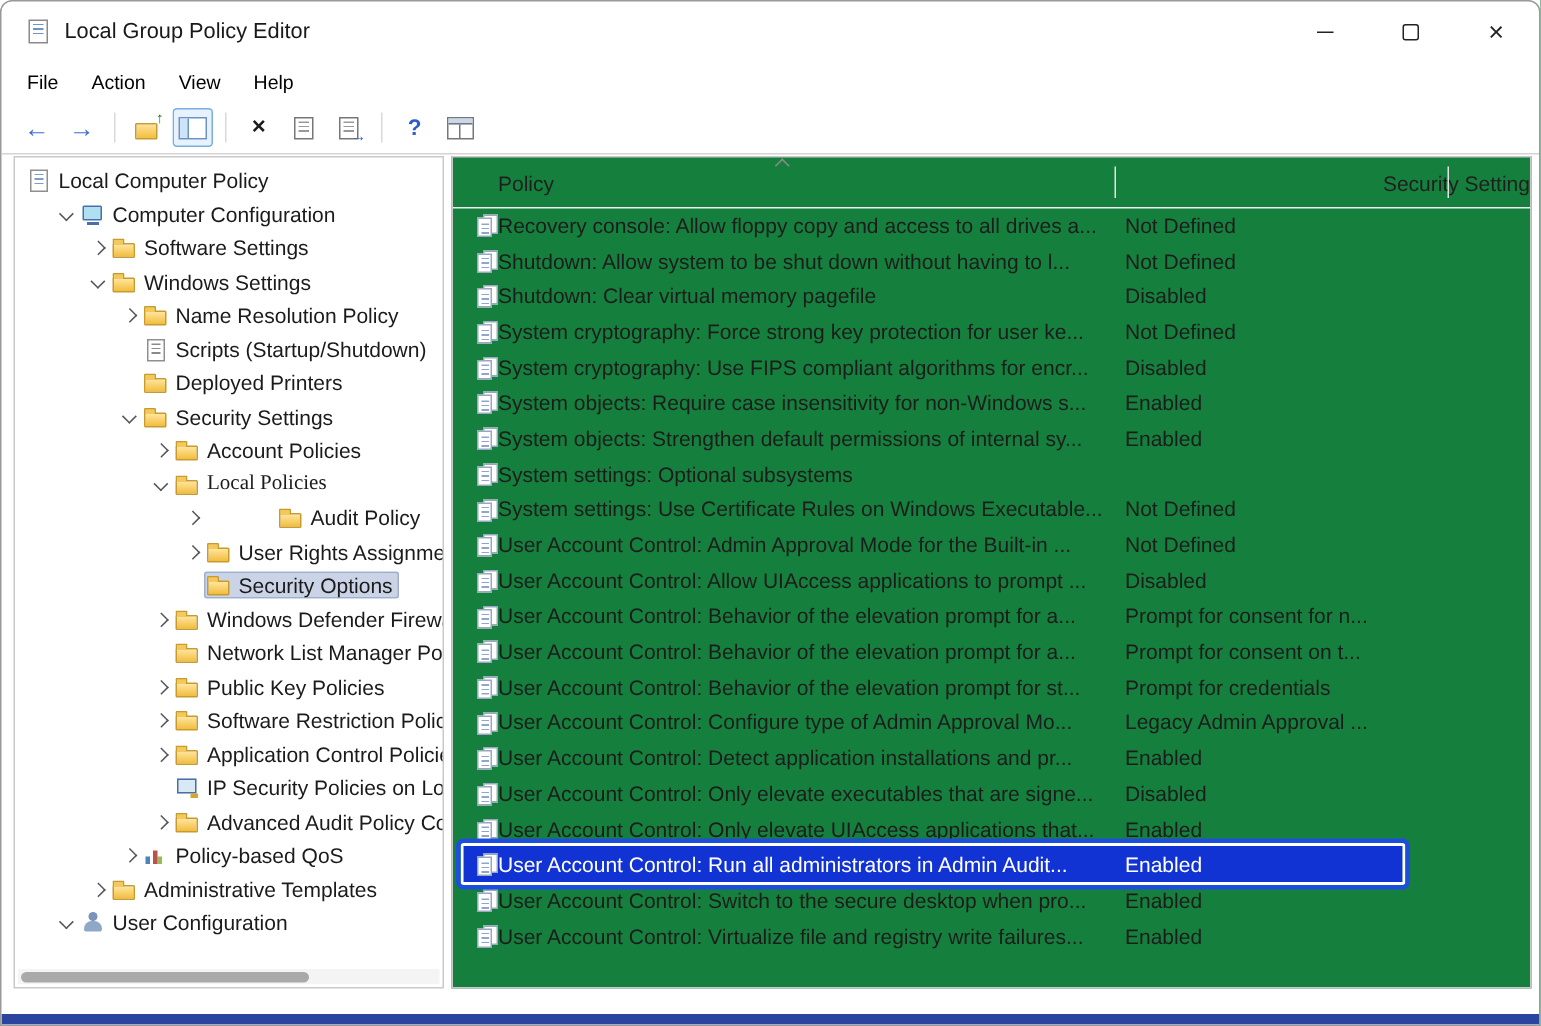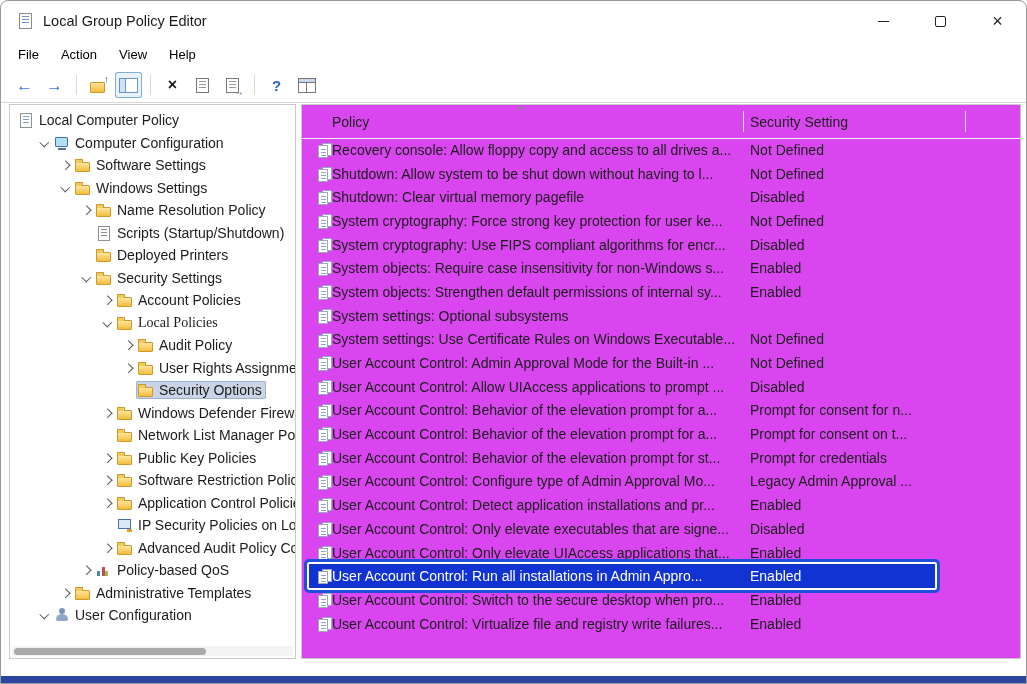"Policy" .list-panel { background: #d946ef -> #15803d }
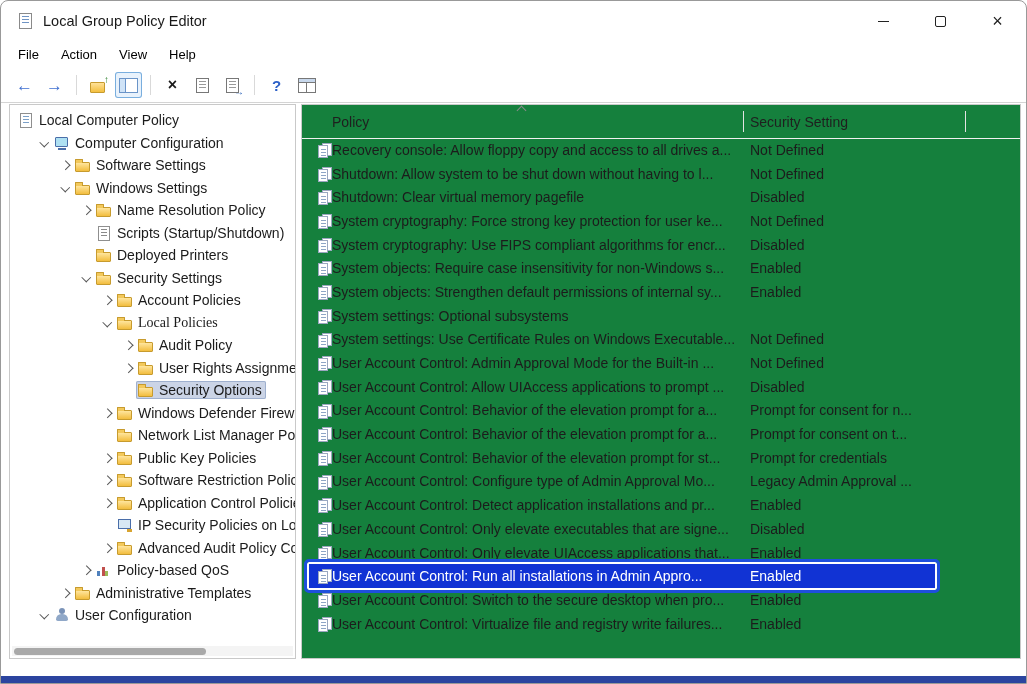"Security Setting" .col-setting { justify-content: none -> flex-end }
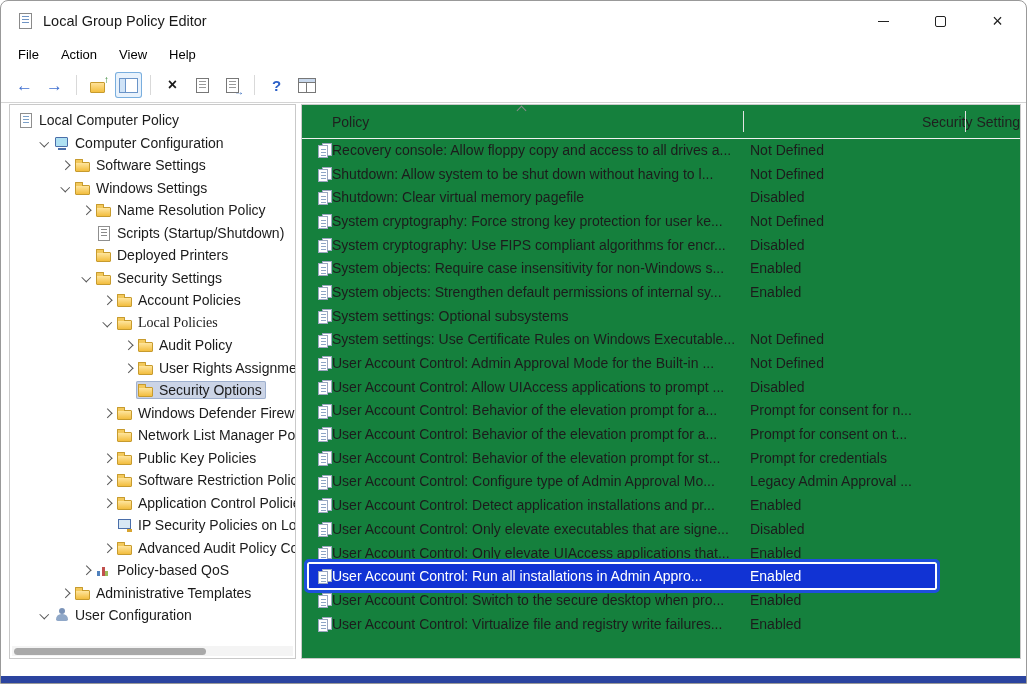"Audit Policy" div.titem { gap: none -> 48px }
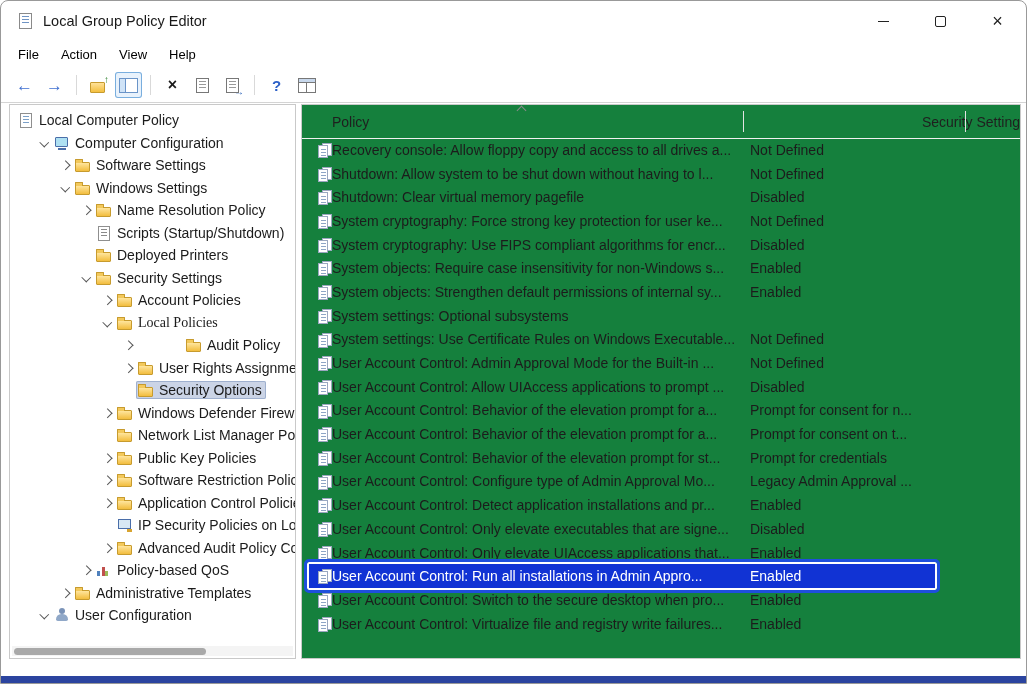"User Account Control: Run all" span.pol { text: installations in Admin Appro -> administrators in Admin Audit }
